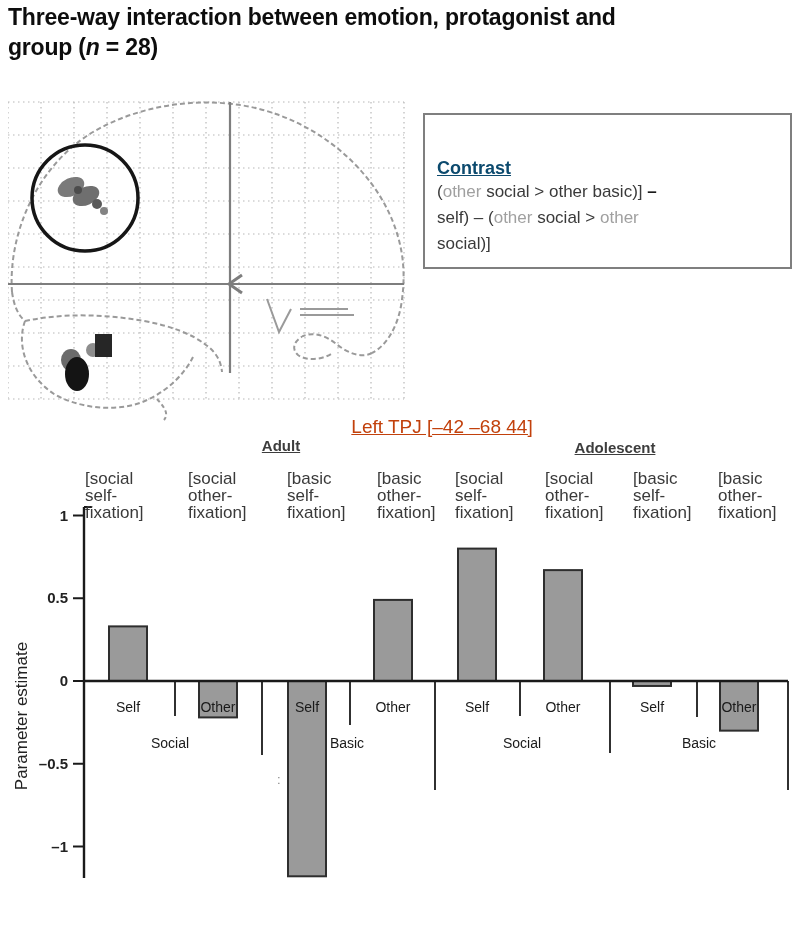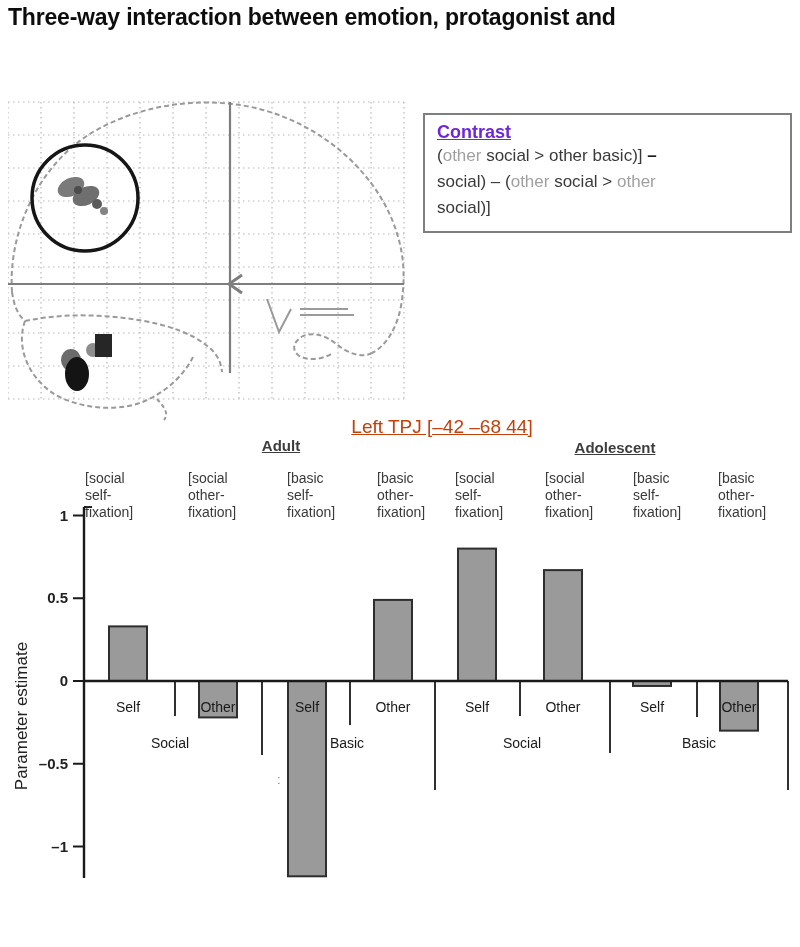"group (n = 28)" div { html: none -> <div><span>group (</span><span>n</span><span> = 28)</span></div> }
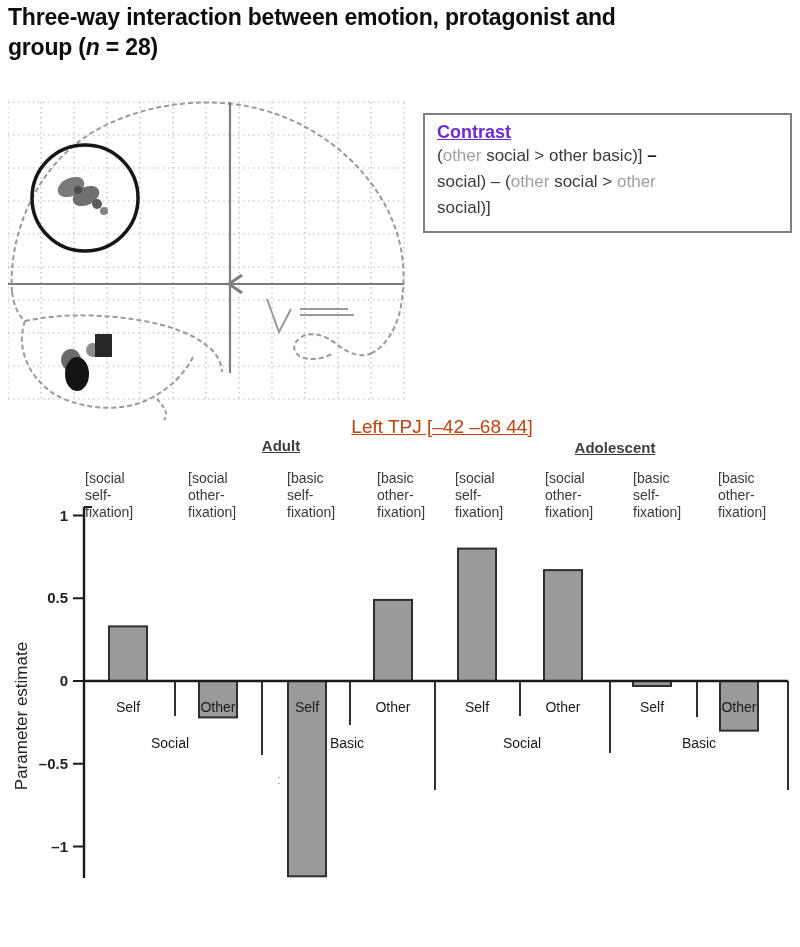"Contrast" #contrast-heading { color: #6d28d9 -> #0c4a6e; margin-top: none -> 36px }
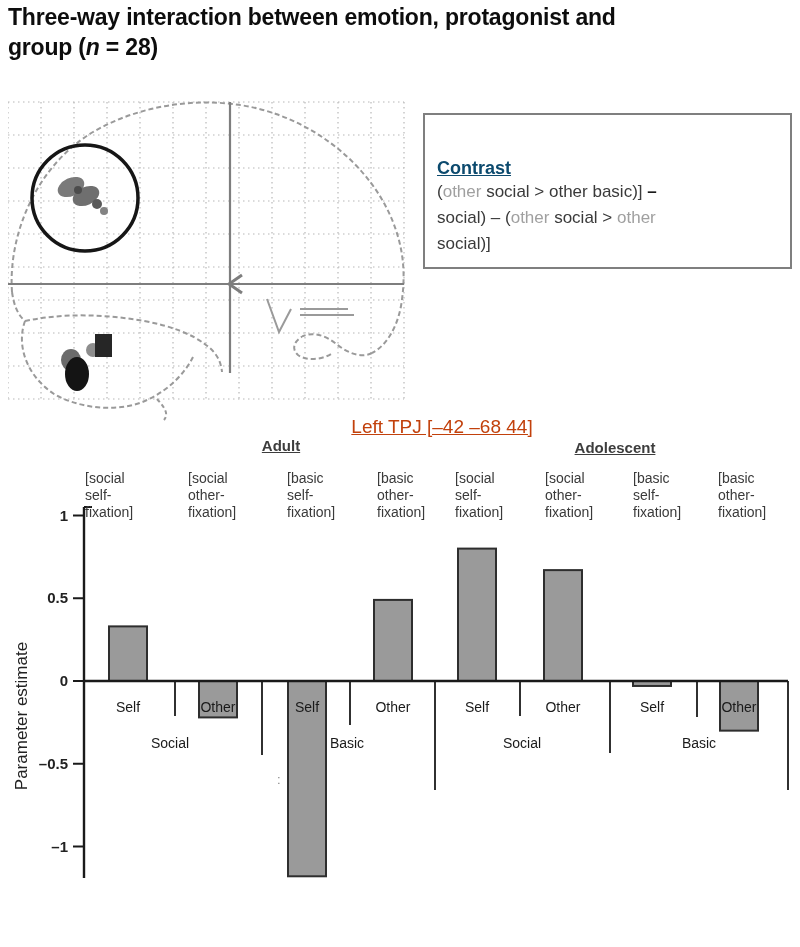"social) – (" span.seg-d { text: social -> self }
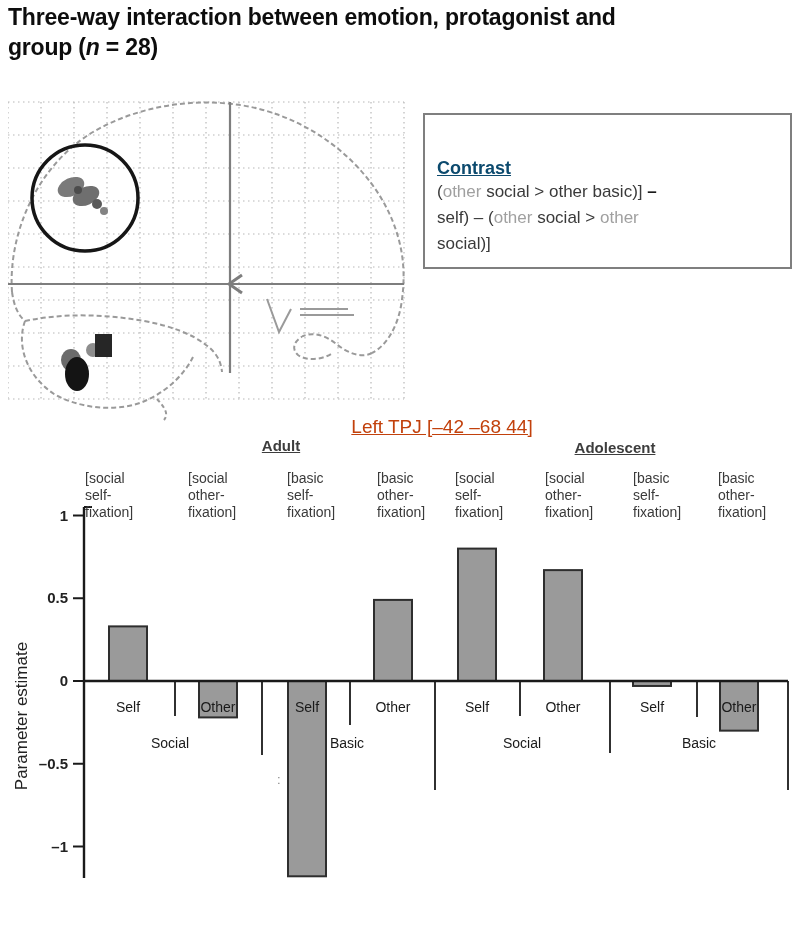"[social" .col-label { font-size: 14px -> 17px }
